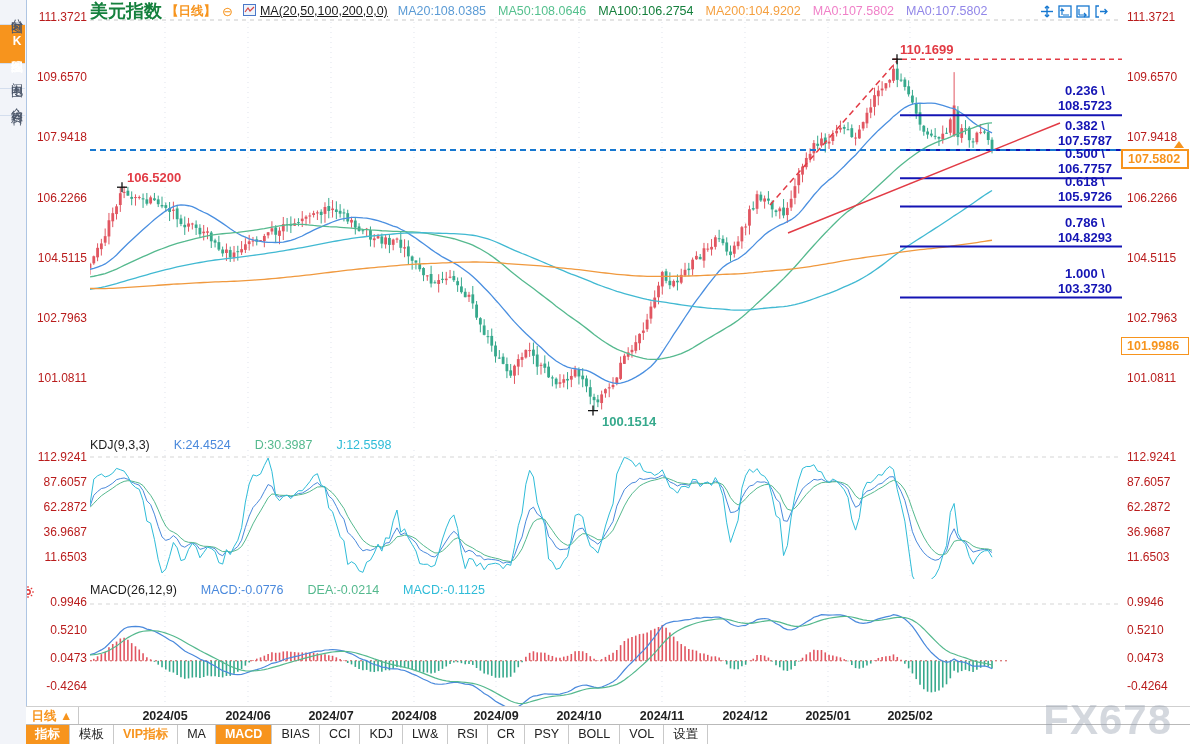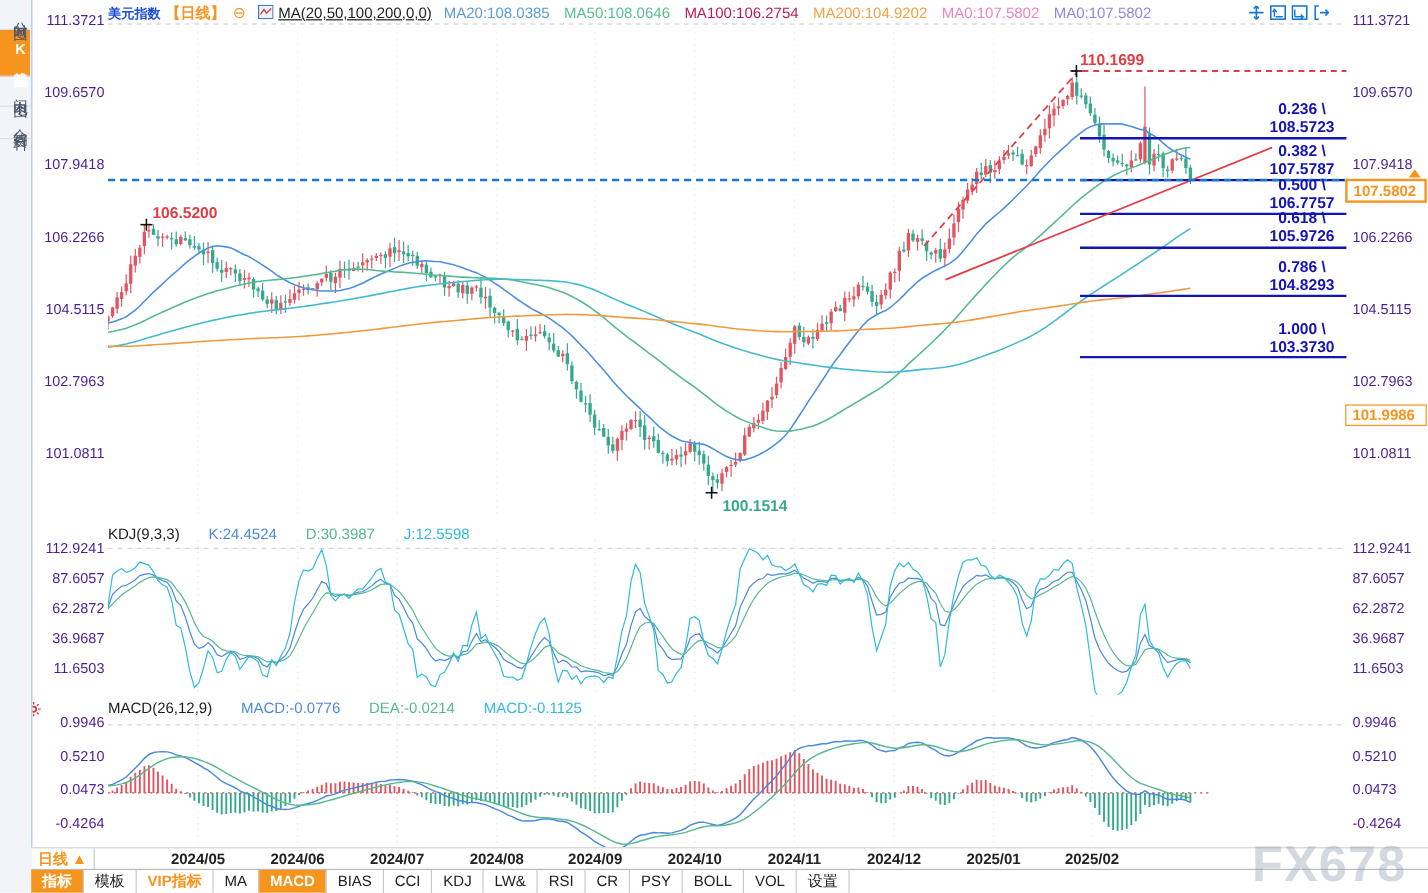"111.3721" .axlab { color: #4c1d95 -> #b91c1c }
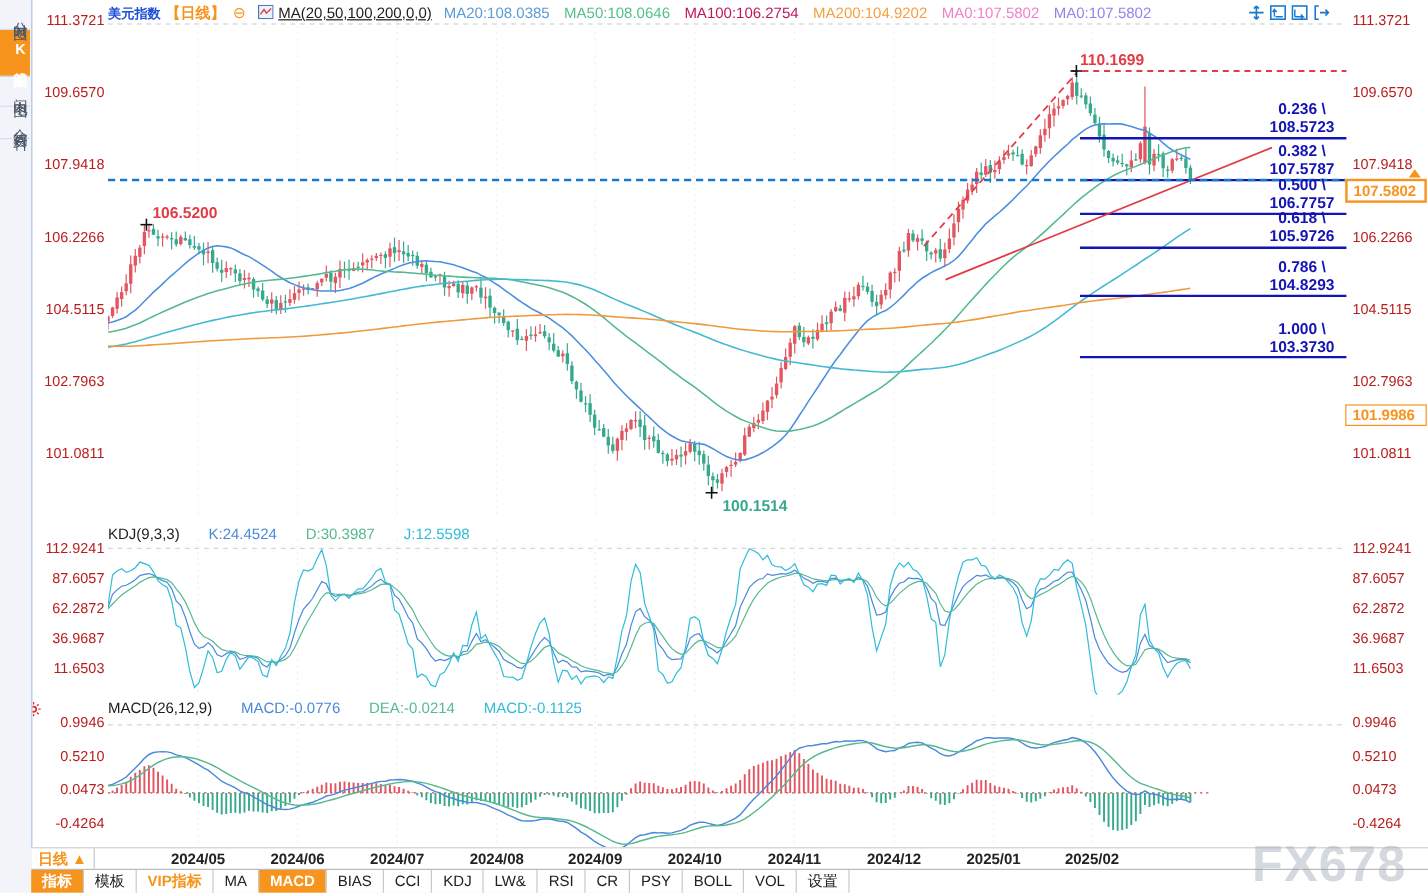"美元指数" .sym { color: #1d4ed8 -> #15803d; font-size: 11px -> 18px }
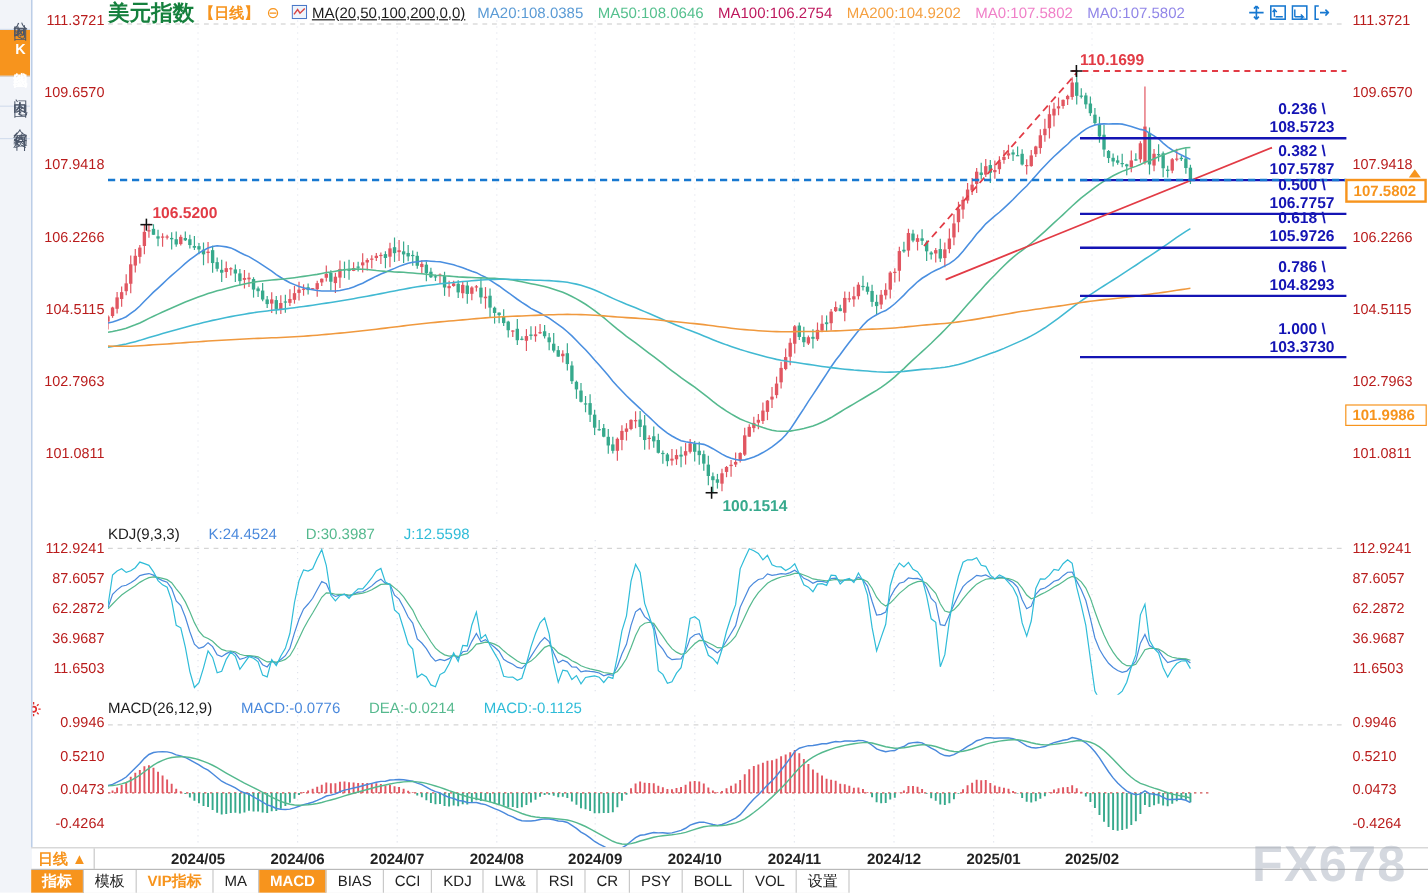"MA100:106.2754" span { color: #be185d -> #15803d }
